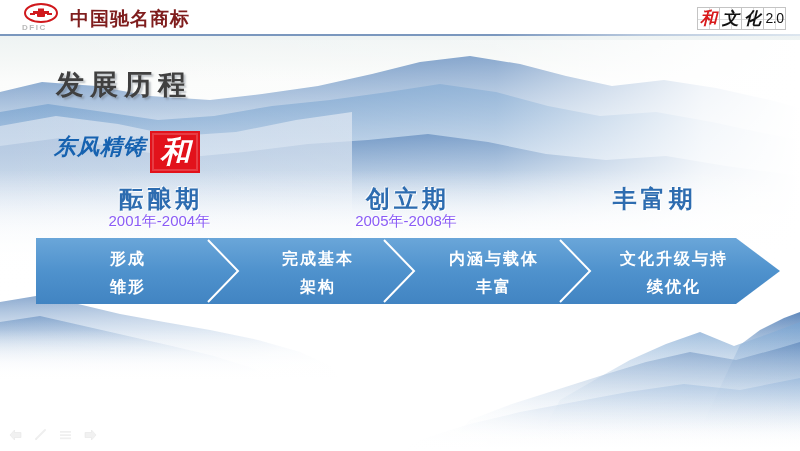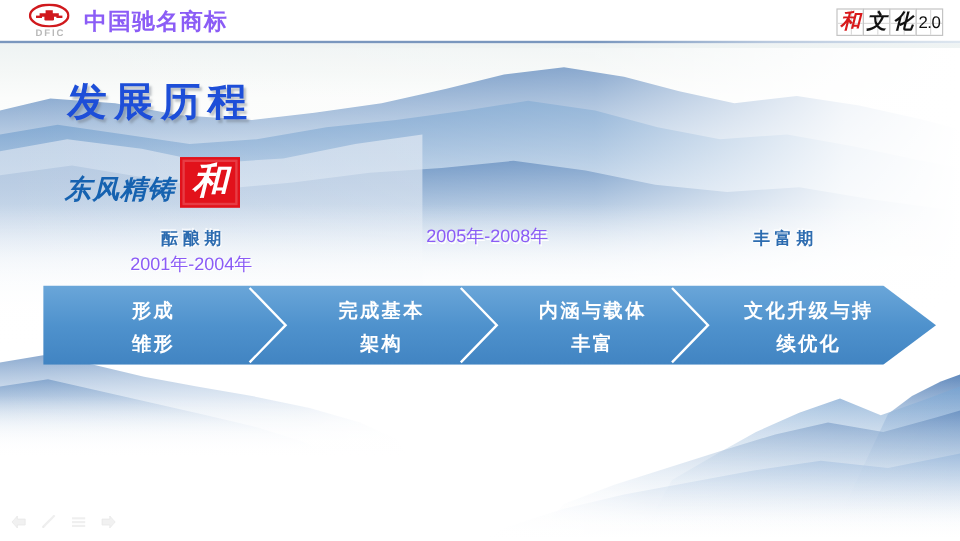"DFIC" .dfic-word { text-align: center -> none }
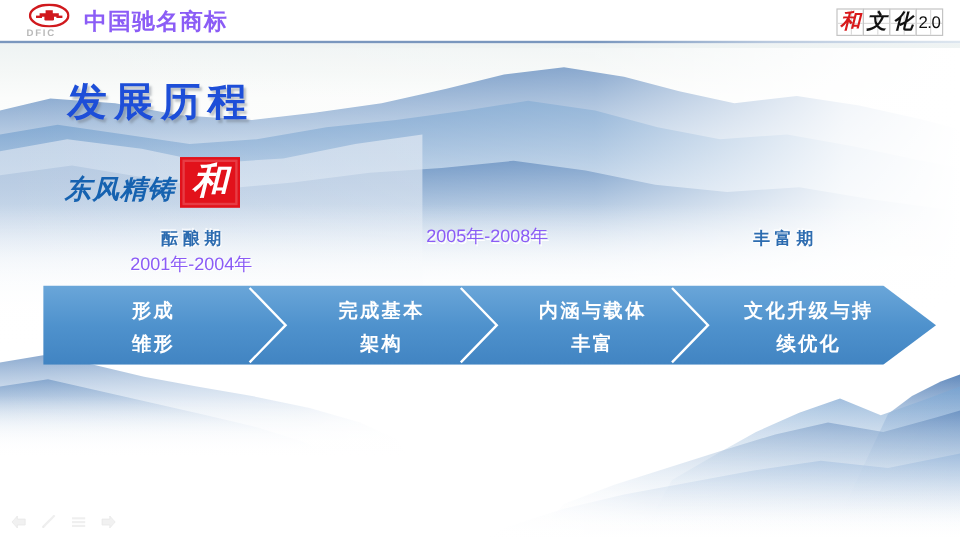"中国驰名商标" .header-title { color: #8b5cf6 -> #7f1d1d }
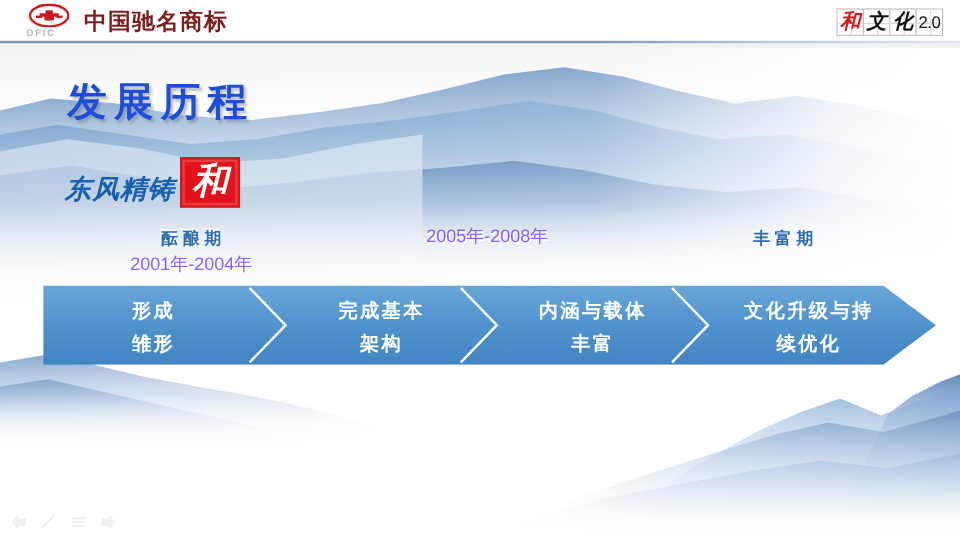"发展历程" #page-title { color: #1d4ed8 -> #404040; font-size: 33px -> 28px }
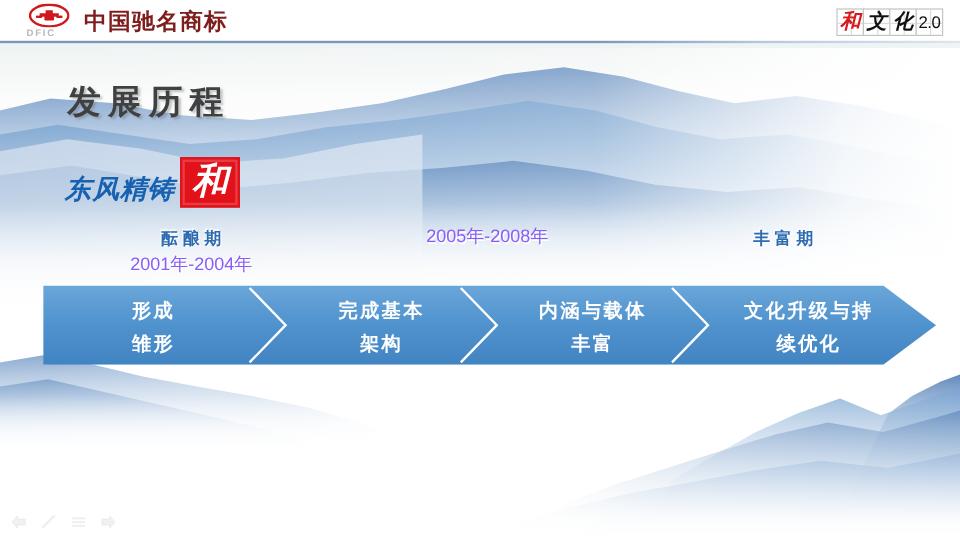"东风精铸" #subtitle { align-items: flex-end -> flex-start }
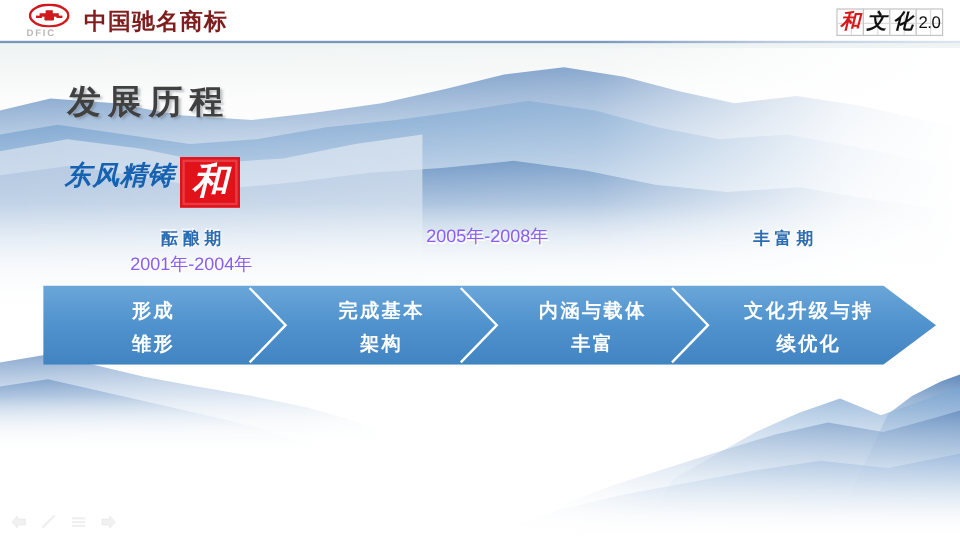"酝酿期" .stage-name { font-size: 14px -> 24px }
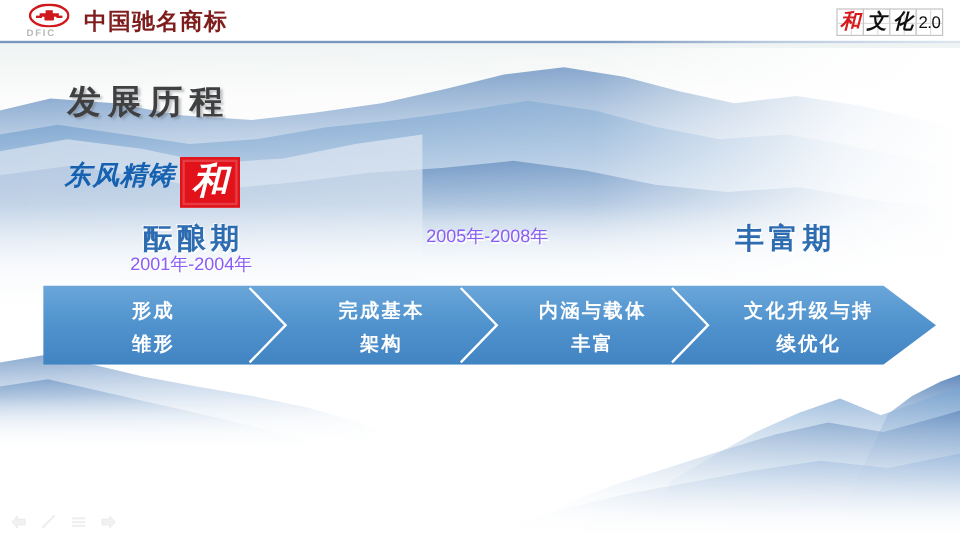"创立期" div.stage-name { html: none -> <div>创立期</div> }
